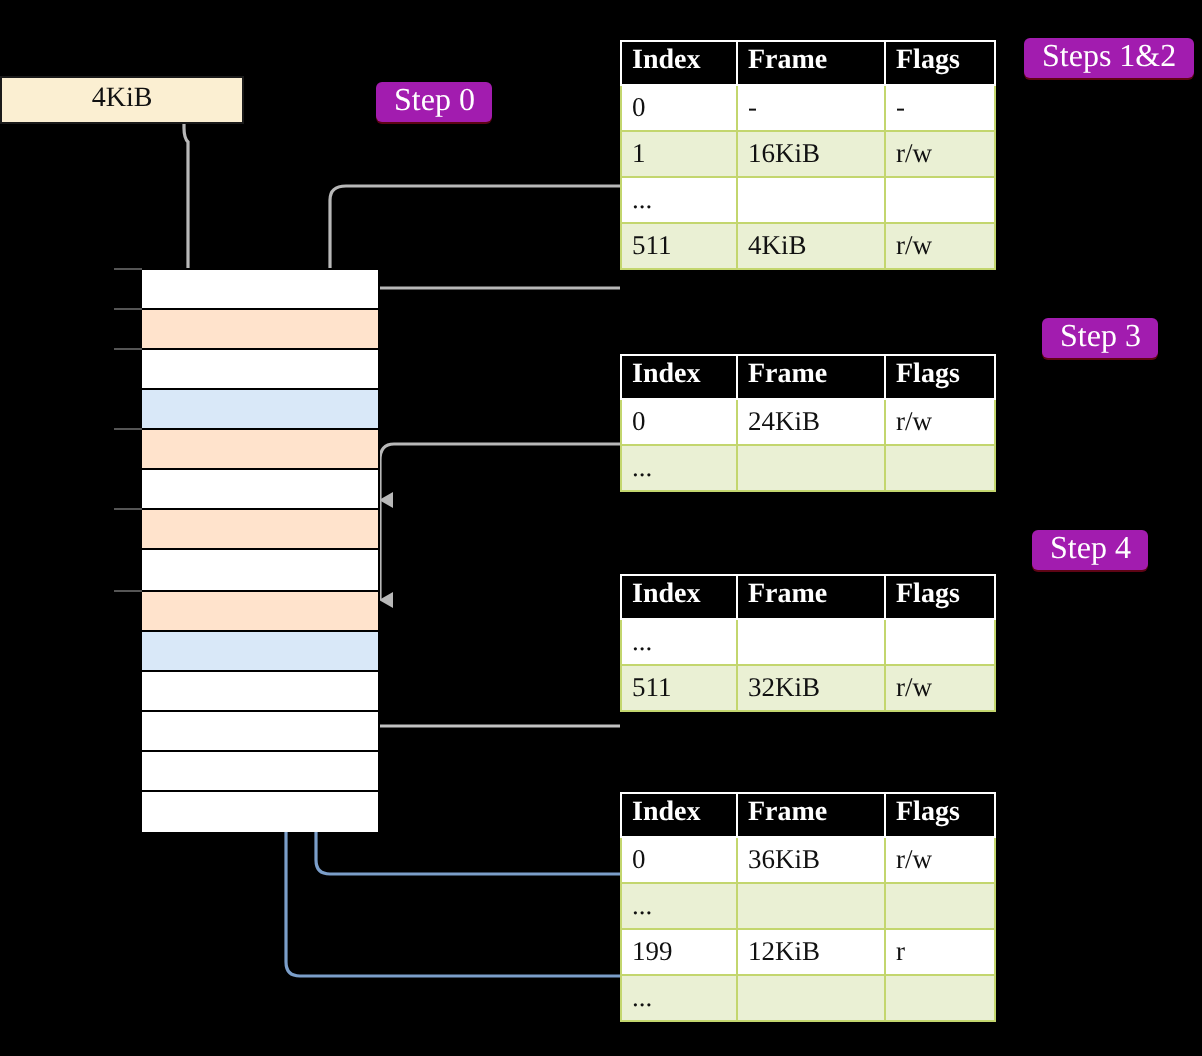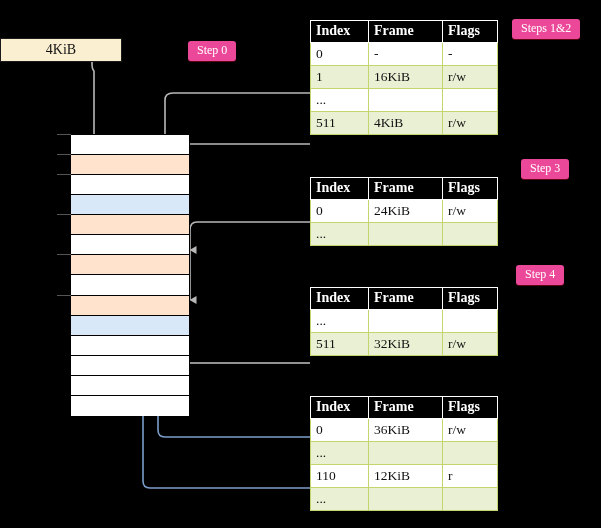"Steps 1&2" .badge { background: #ec4899 -> #a21caf; font-size: 12px -> 16px }
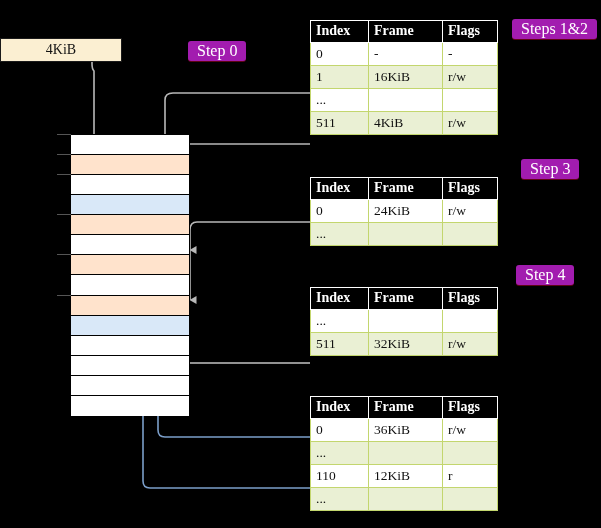"110" td { text: 110 -> 199 }
